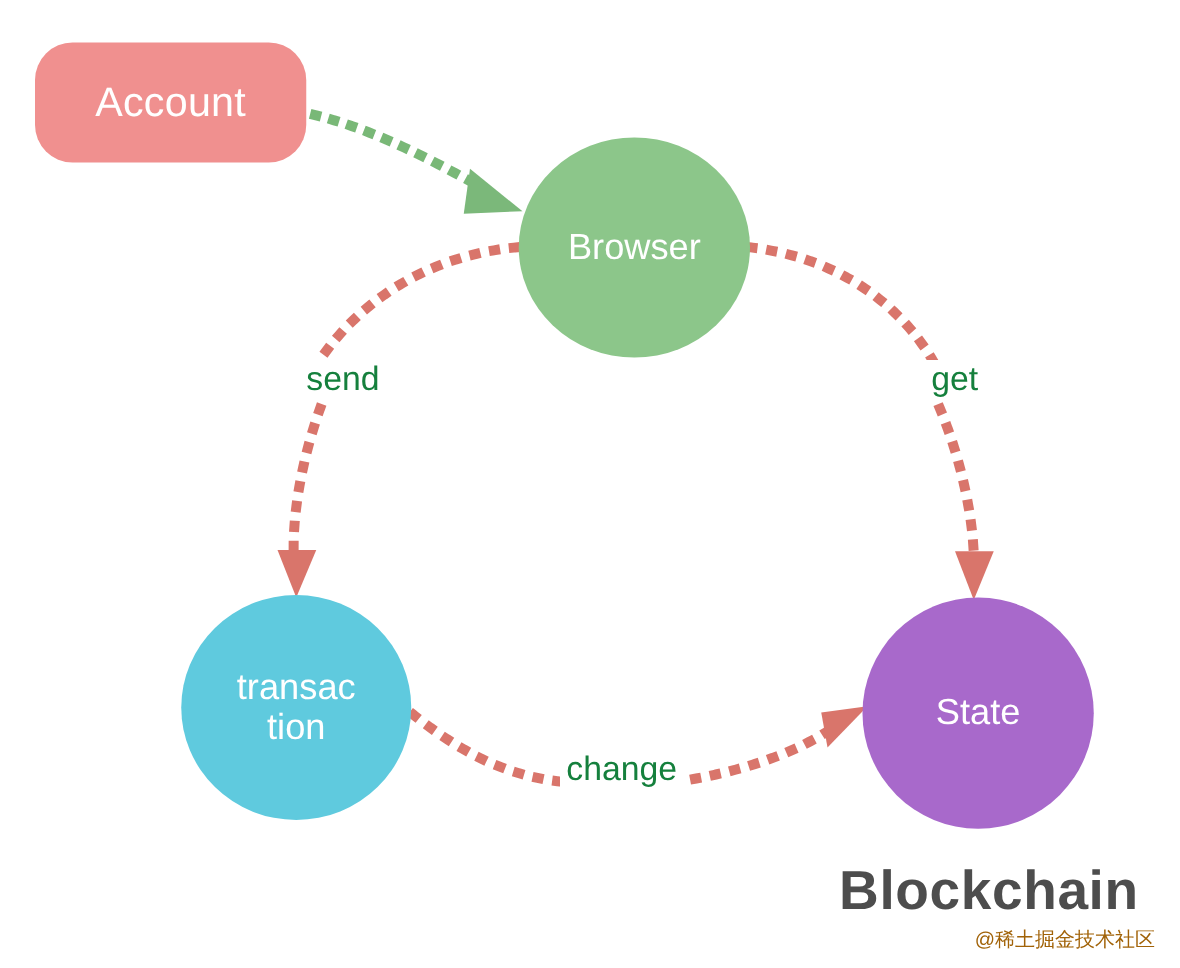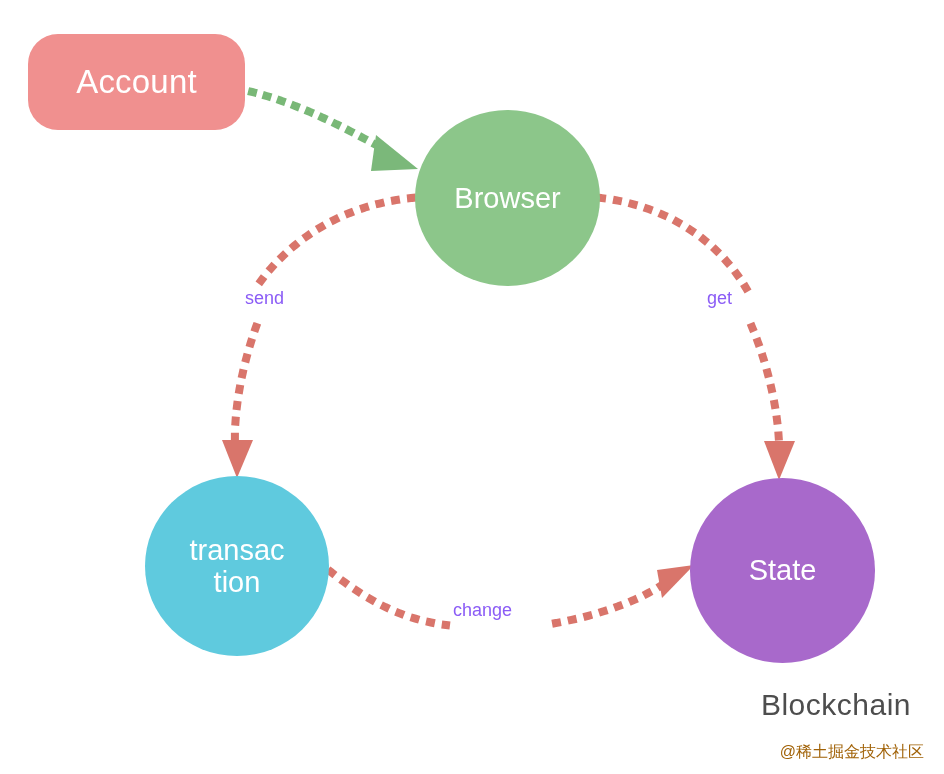"send" .edge-label { color: #8b5cf6 -> #15803d; font-size: 18px -> 27px }
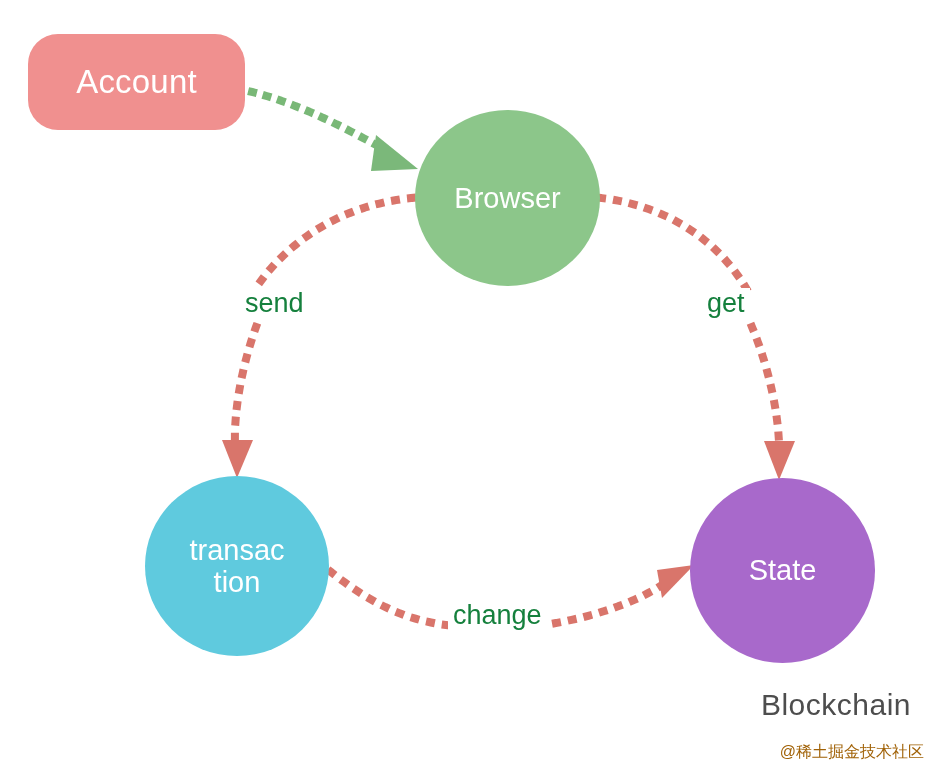"get" .label-get { left: 702px -> 740px }
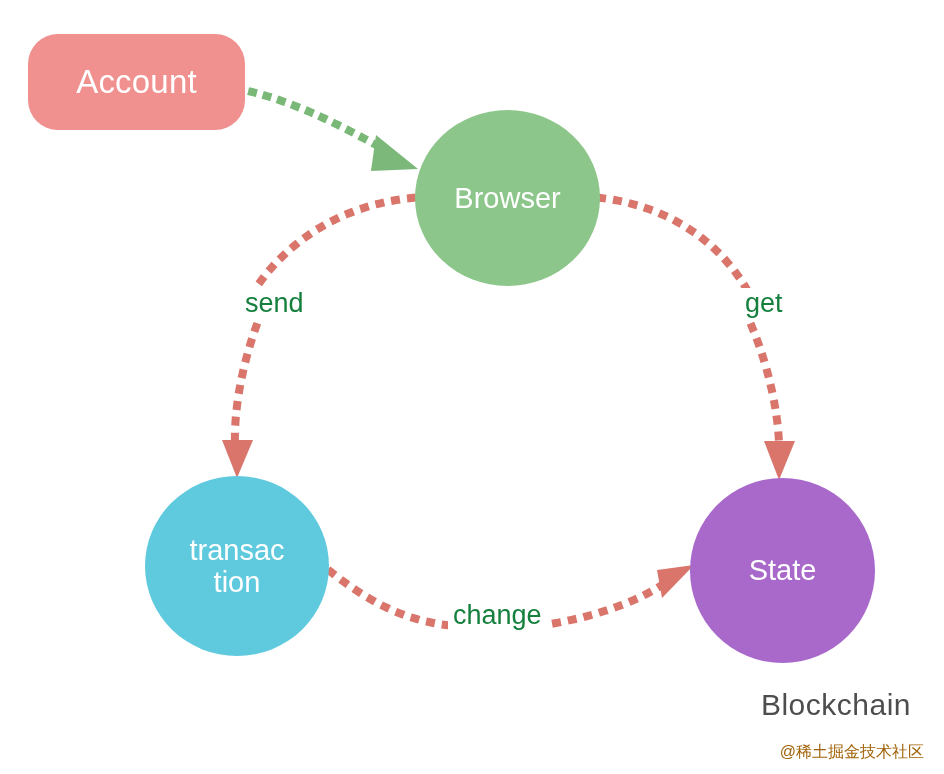"Blockchain" .caption { font-size: 30px -> 44px; font-weight: none -> bold }
